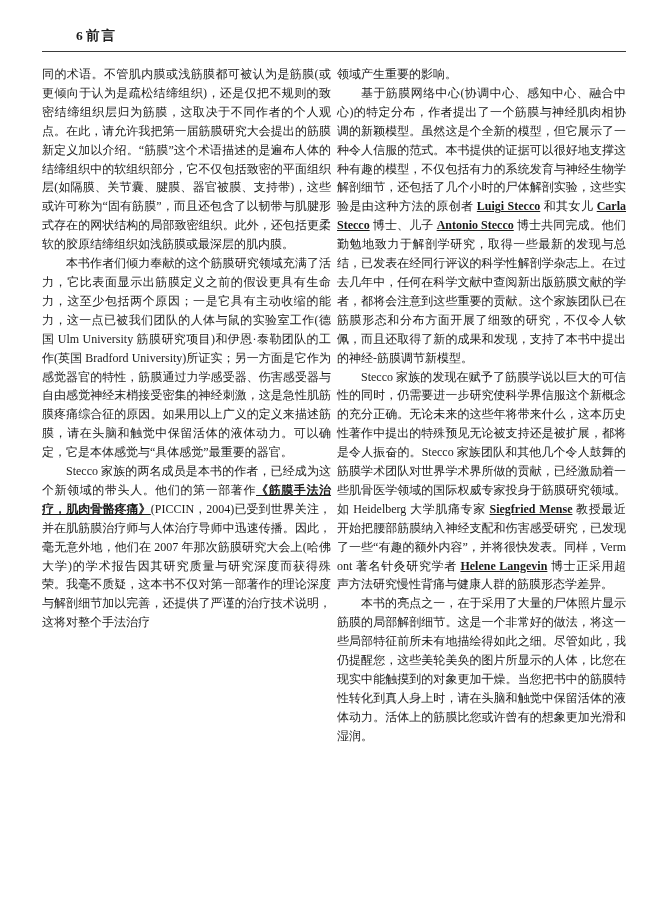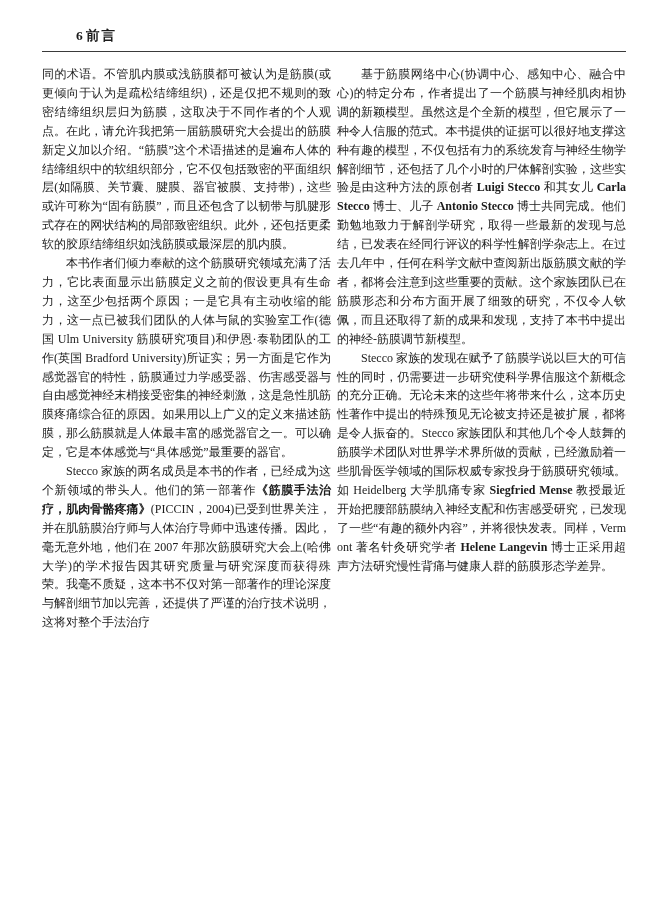"领域产生重要的影响。" p.para { html: none -> <p><span>领域产生重要的影响。</span></p> }
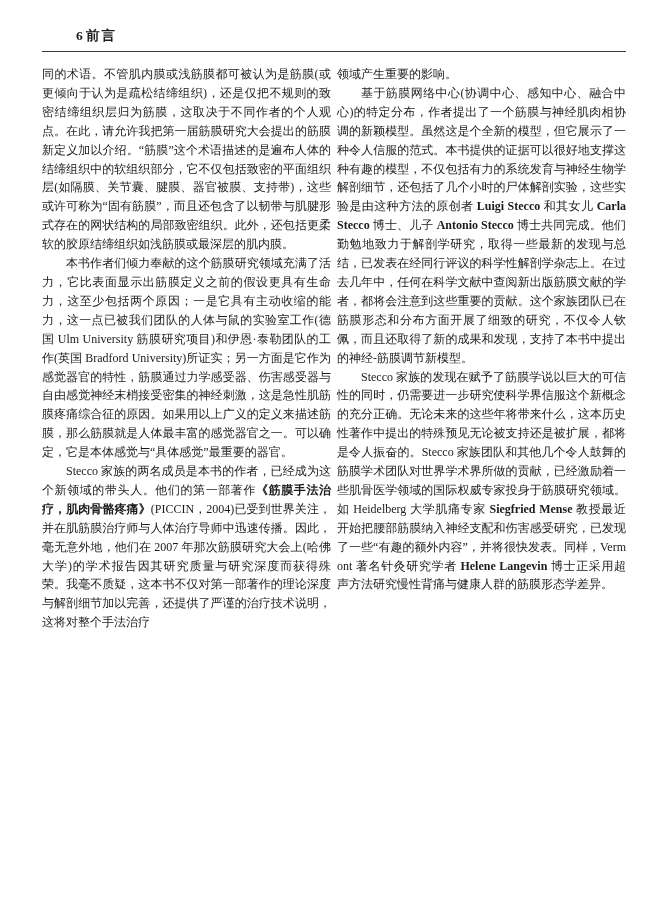"Luigi Stecco" .bold { text-decoration: none -> underline }
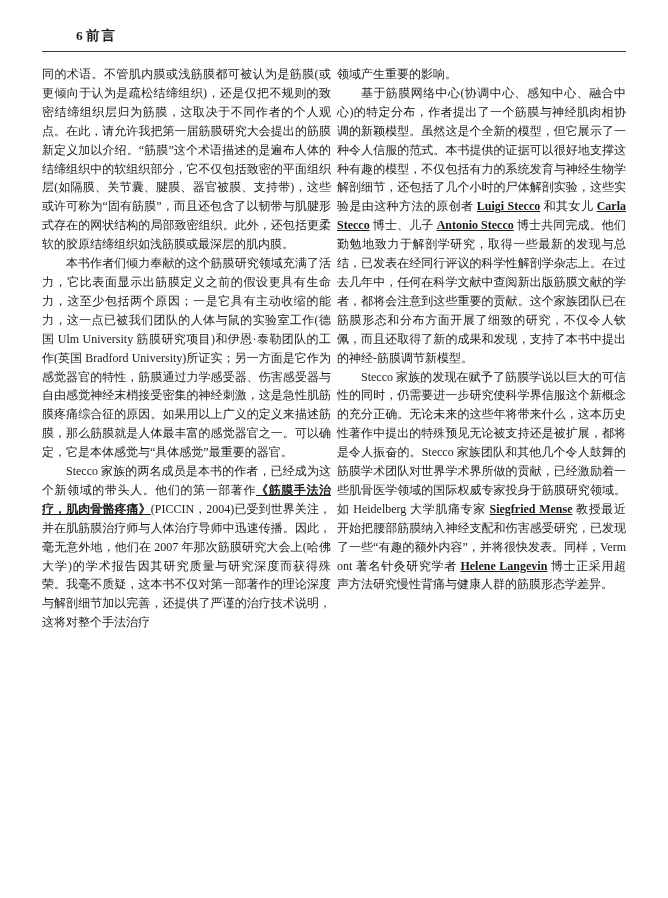"本书作者们倾力奉献的这个筋膜研究领域充满了活力，它比表面显示出筋膜定义之前的假设" span { text: 那么筋膜就是人体最丰富的感觉器官之一 -> 请在头脑和触觉中保留活体的液体动力 }
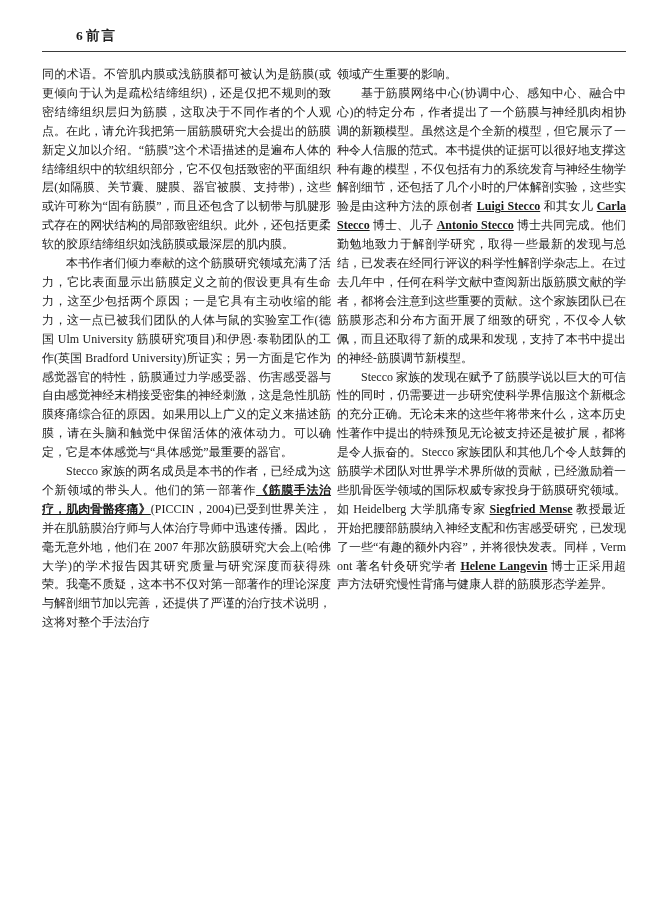"本书的亮点之一，在于采用了大量的尸体照片显示筋膜的局部解剖细节。这是一个非常好的" p.para { html: none -> <p><span>本书的亮点之一，在于采用了大量的尸体照片显示筋膜的局部解剖细节。这是一个非常好的做法，将这一些局部特征前所未有地描绘得如此之细。尽管如此，我仍提醒您，这些美轮美奂的图片所显示的人体，比您在现实中能触摸到的对象更加干燥。当您把书中的筋膜特性转化到真人身上时，请在头脑和触觉中保留活体的液体动力。活体上的筋膜比您或许曾有的想象更加光滑和湿润。</span></p> }
